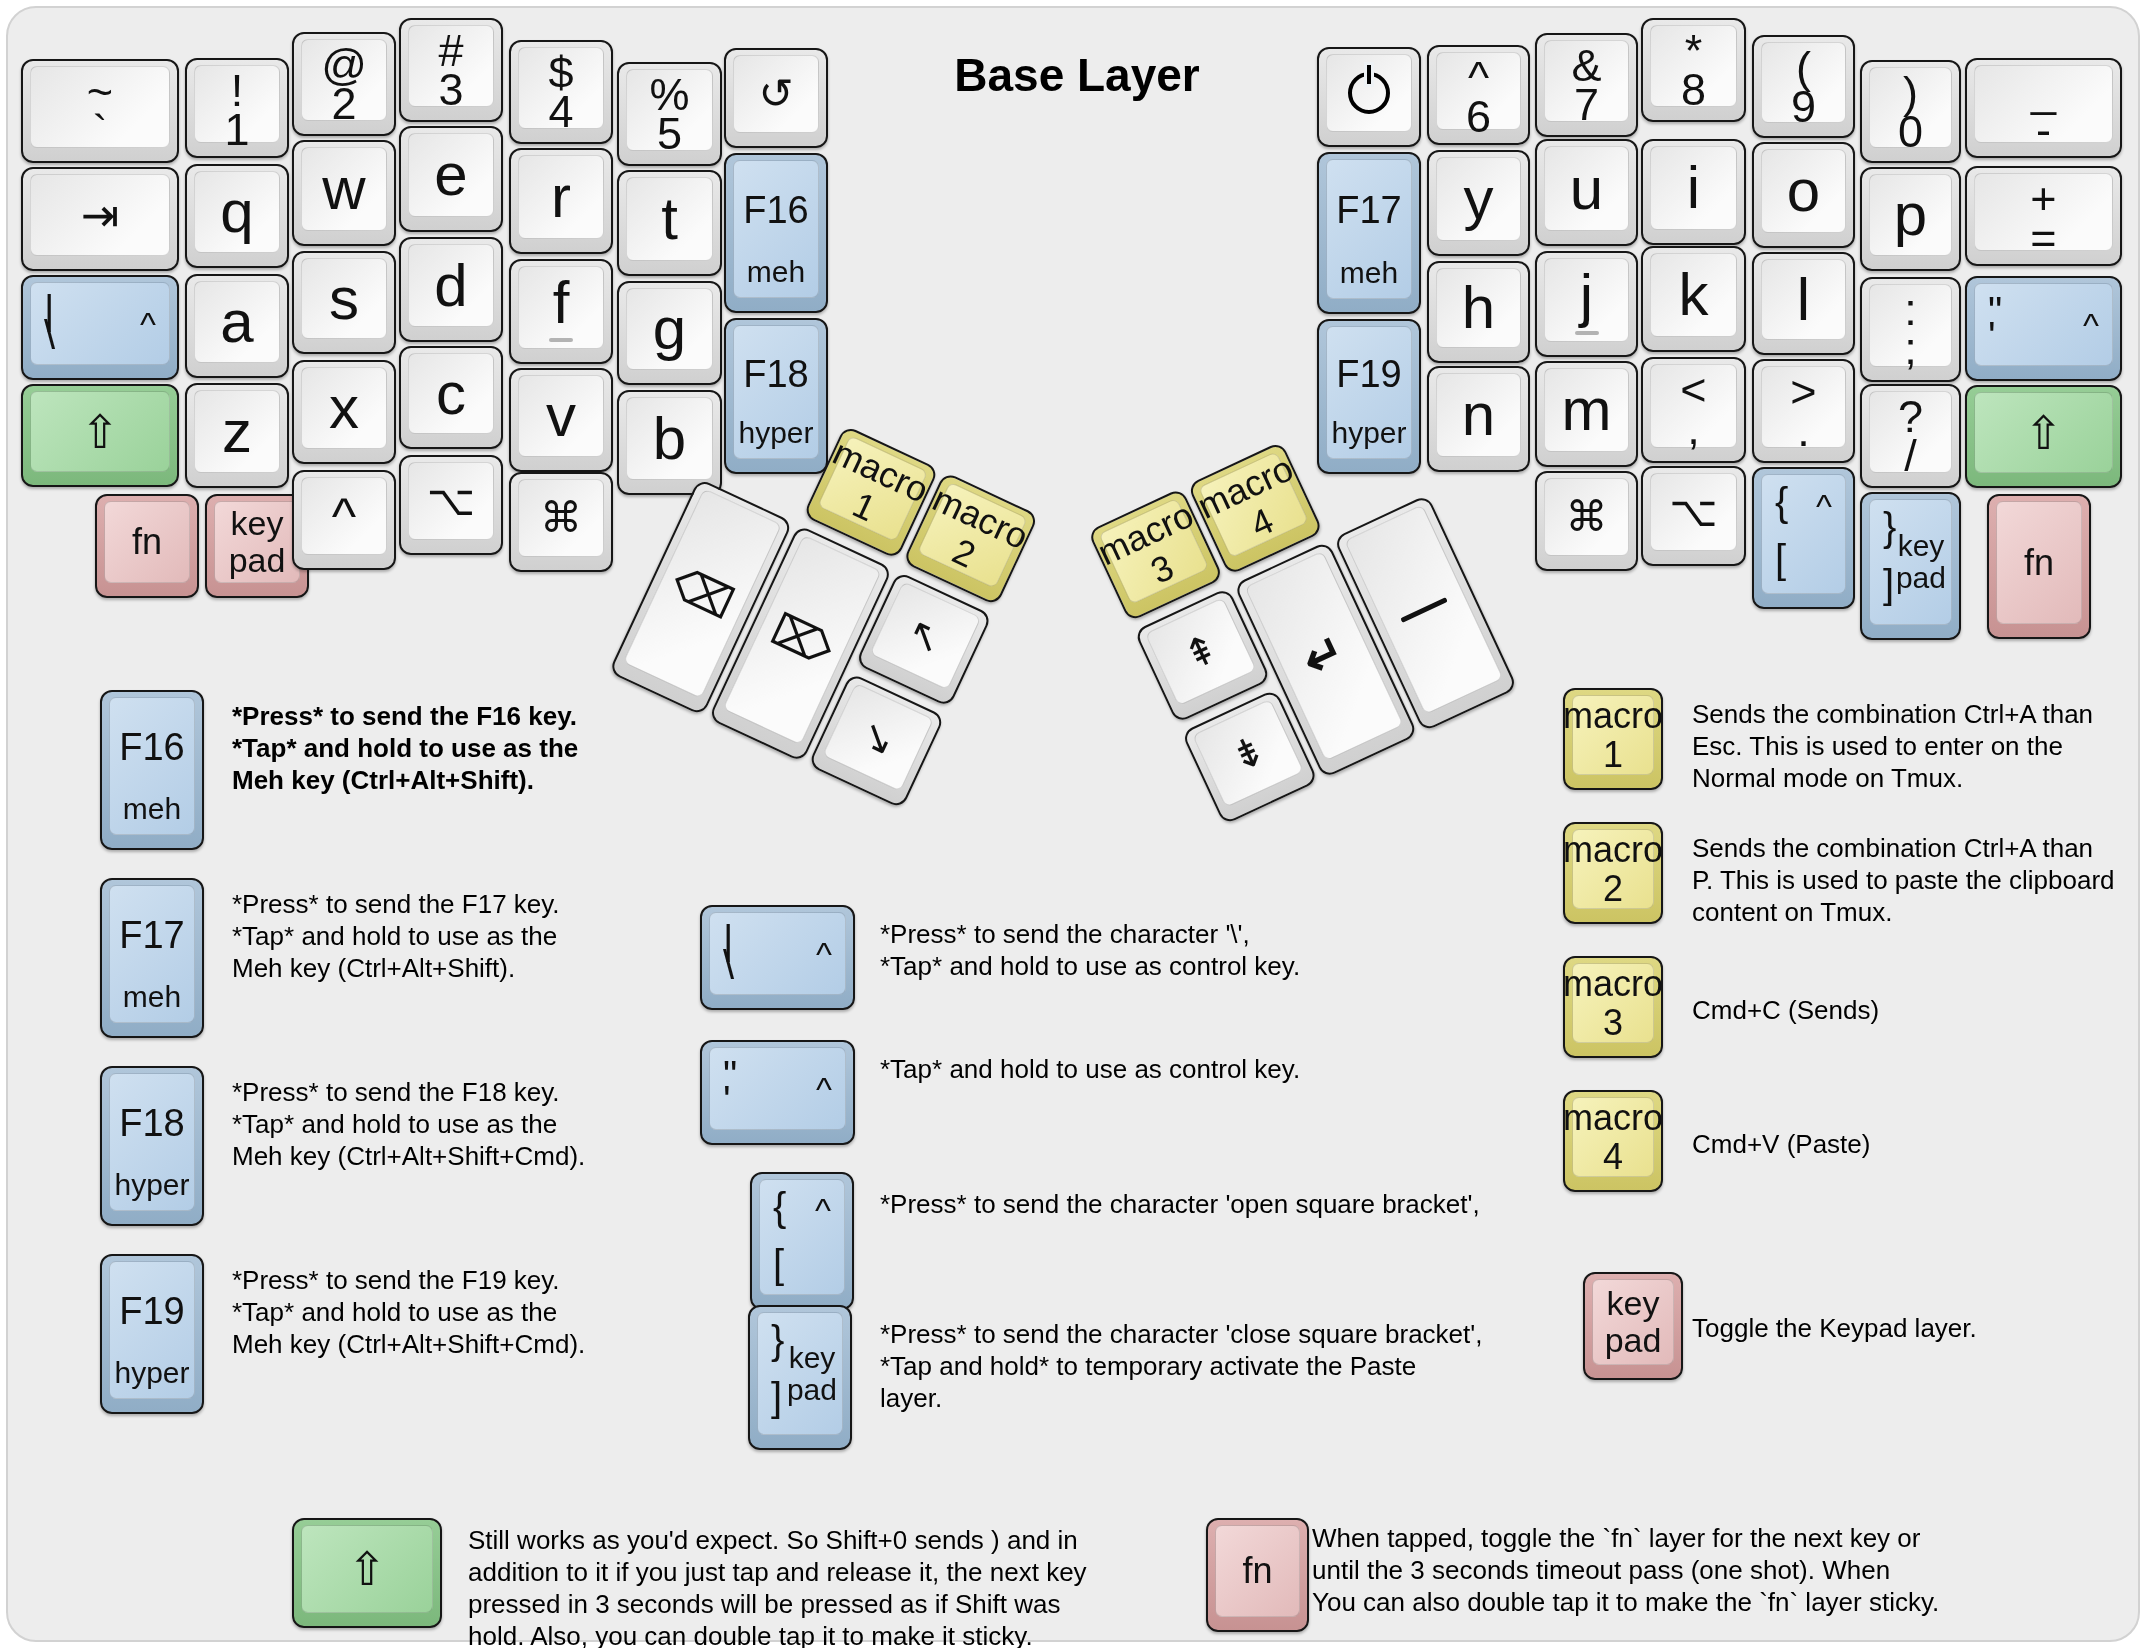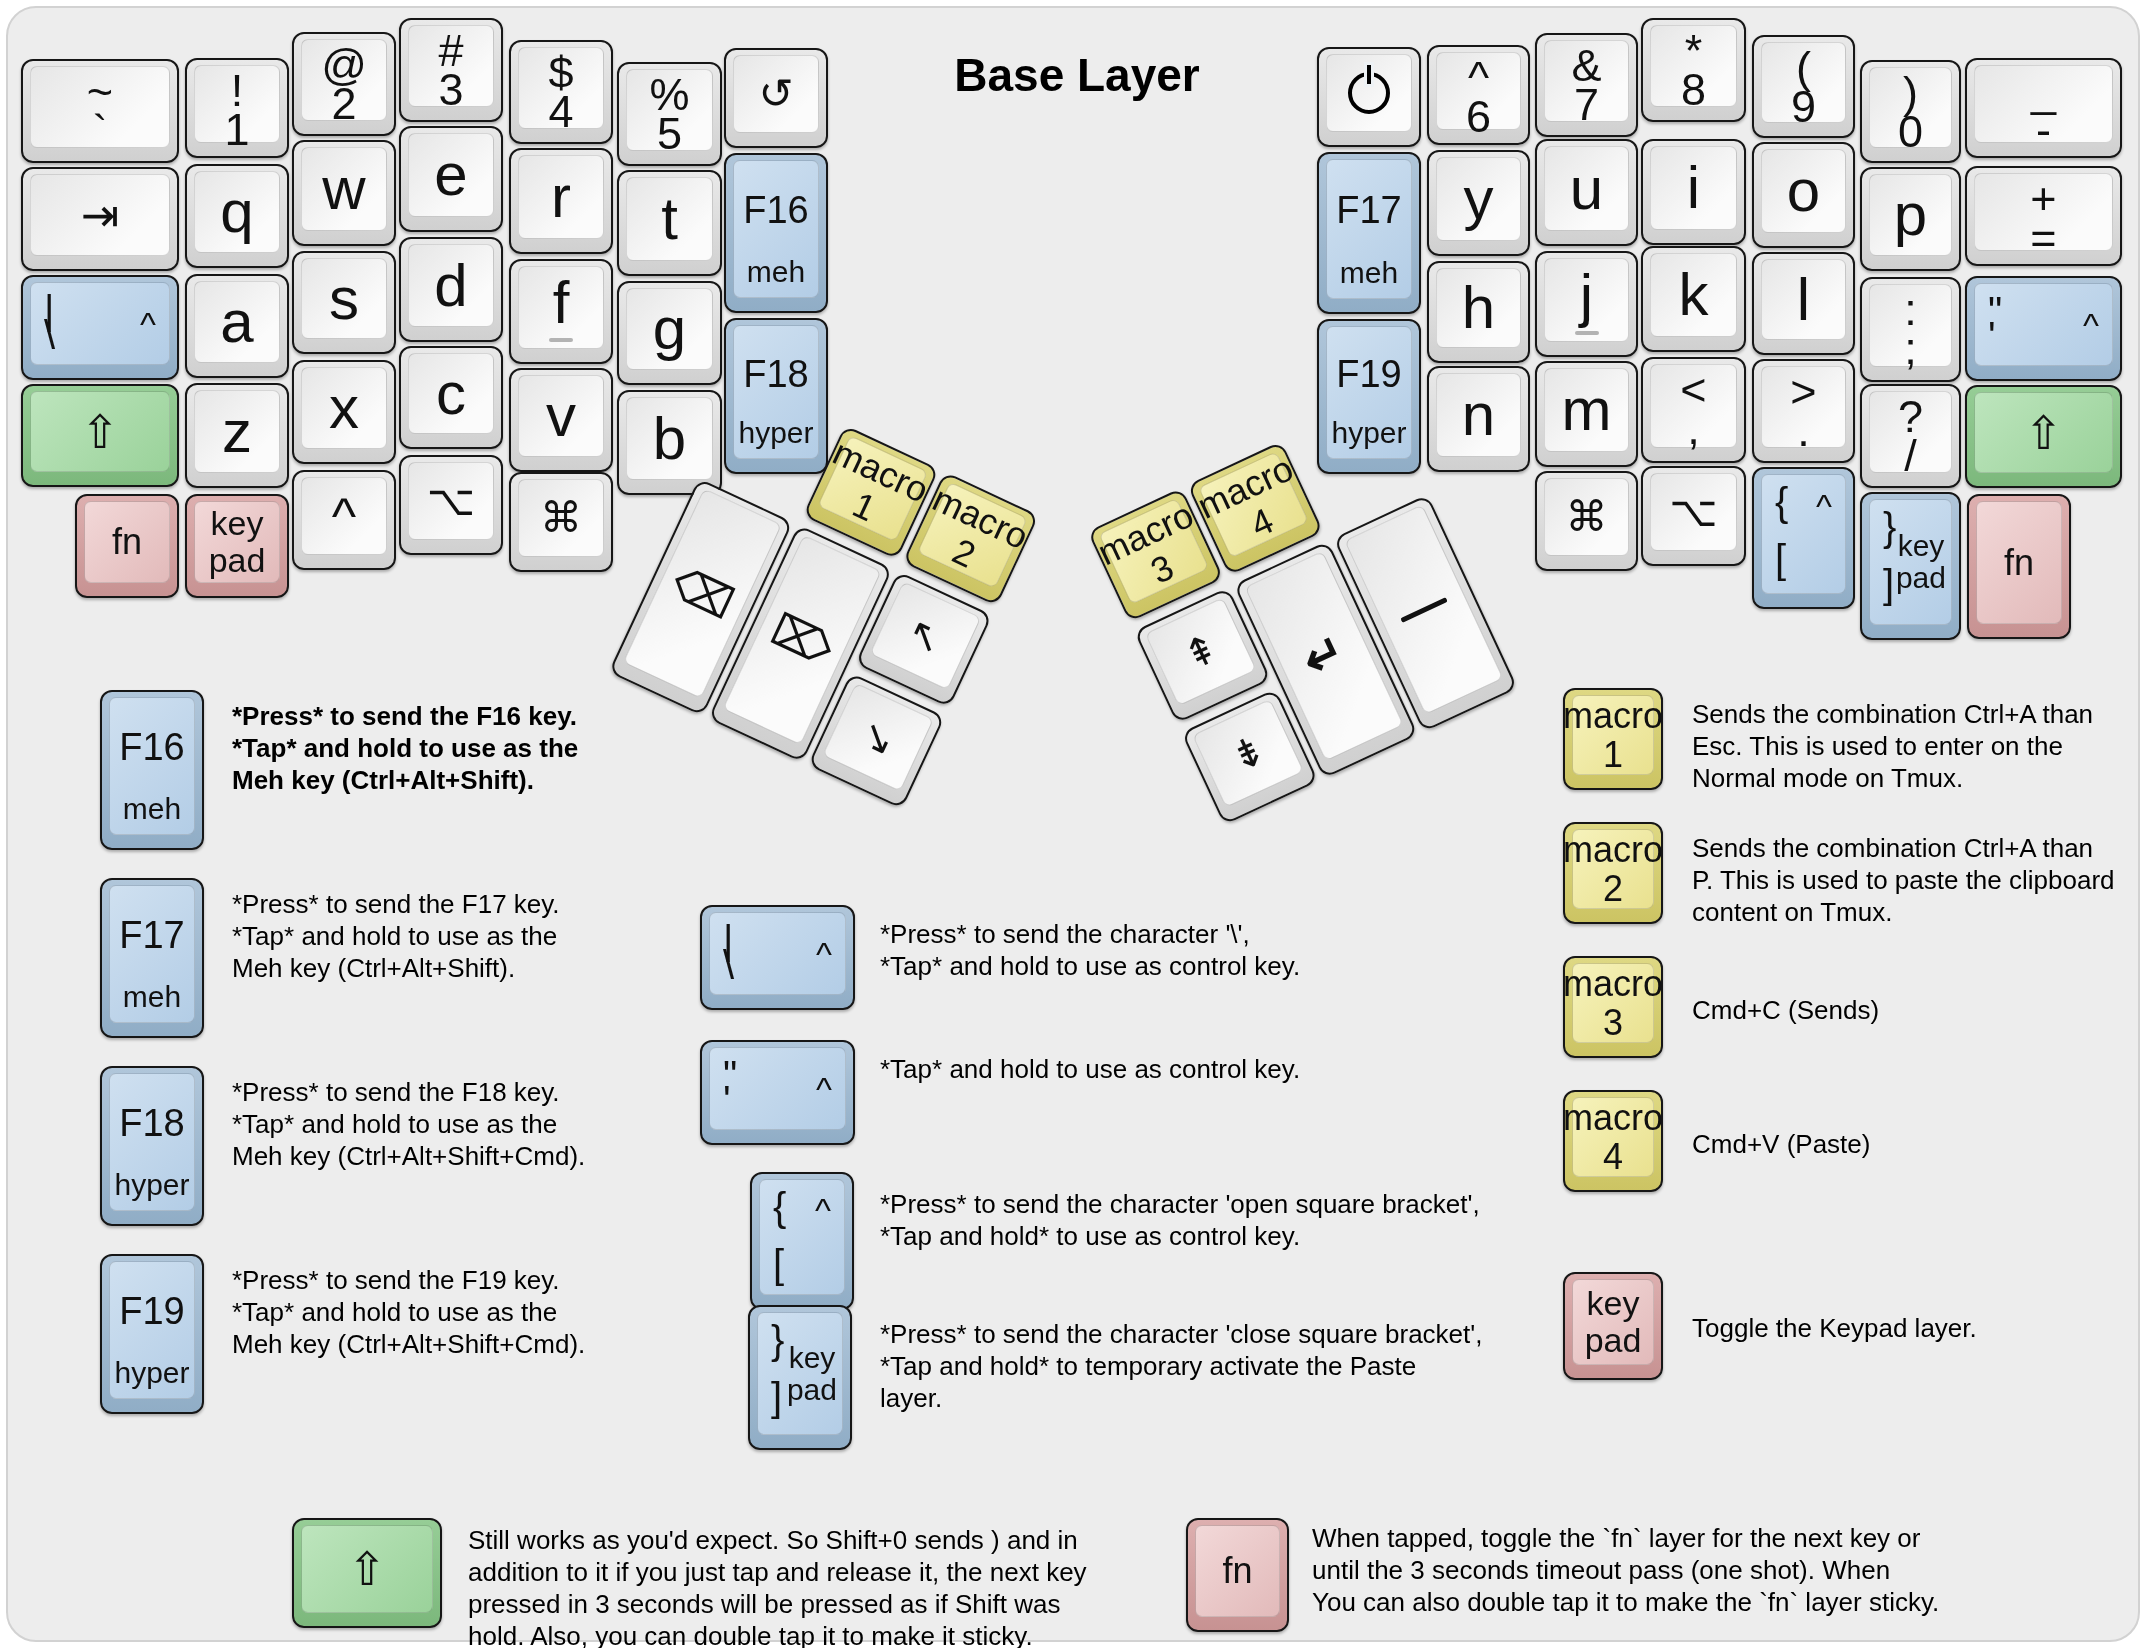"fn" .key.pink { margin-left: none -> 20px }
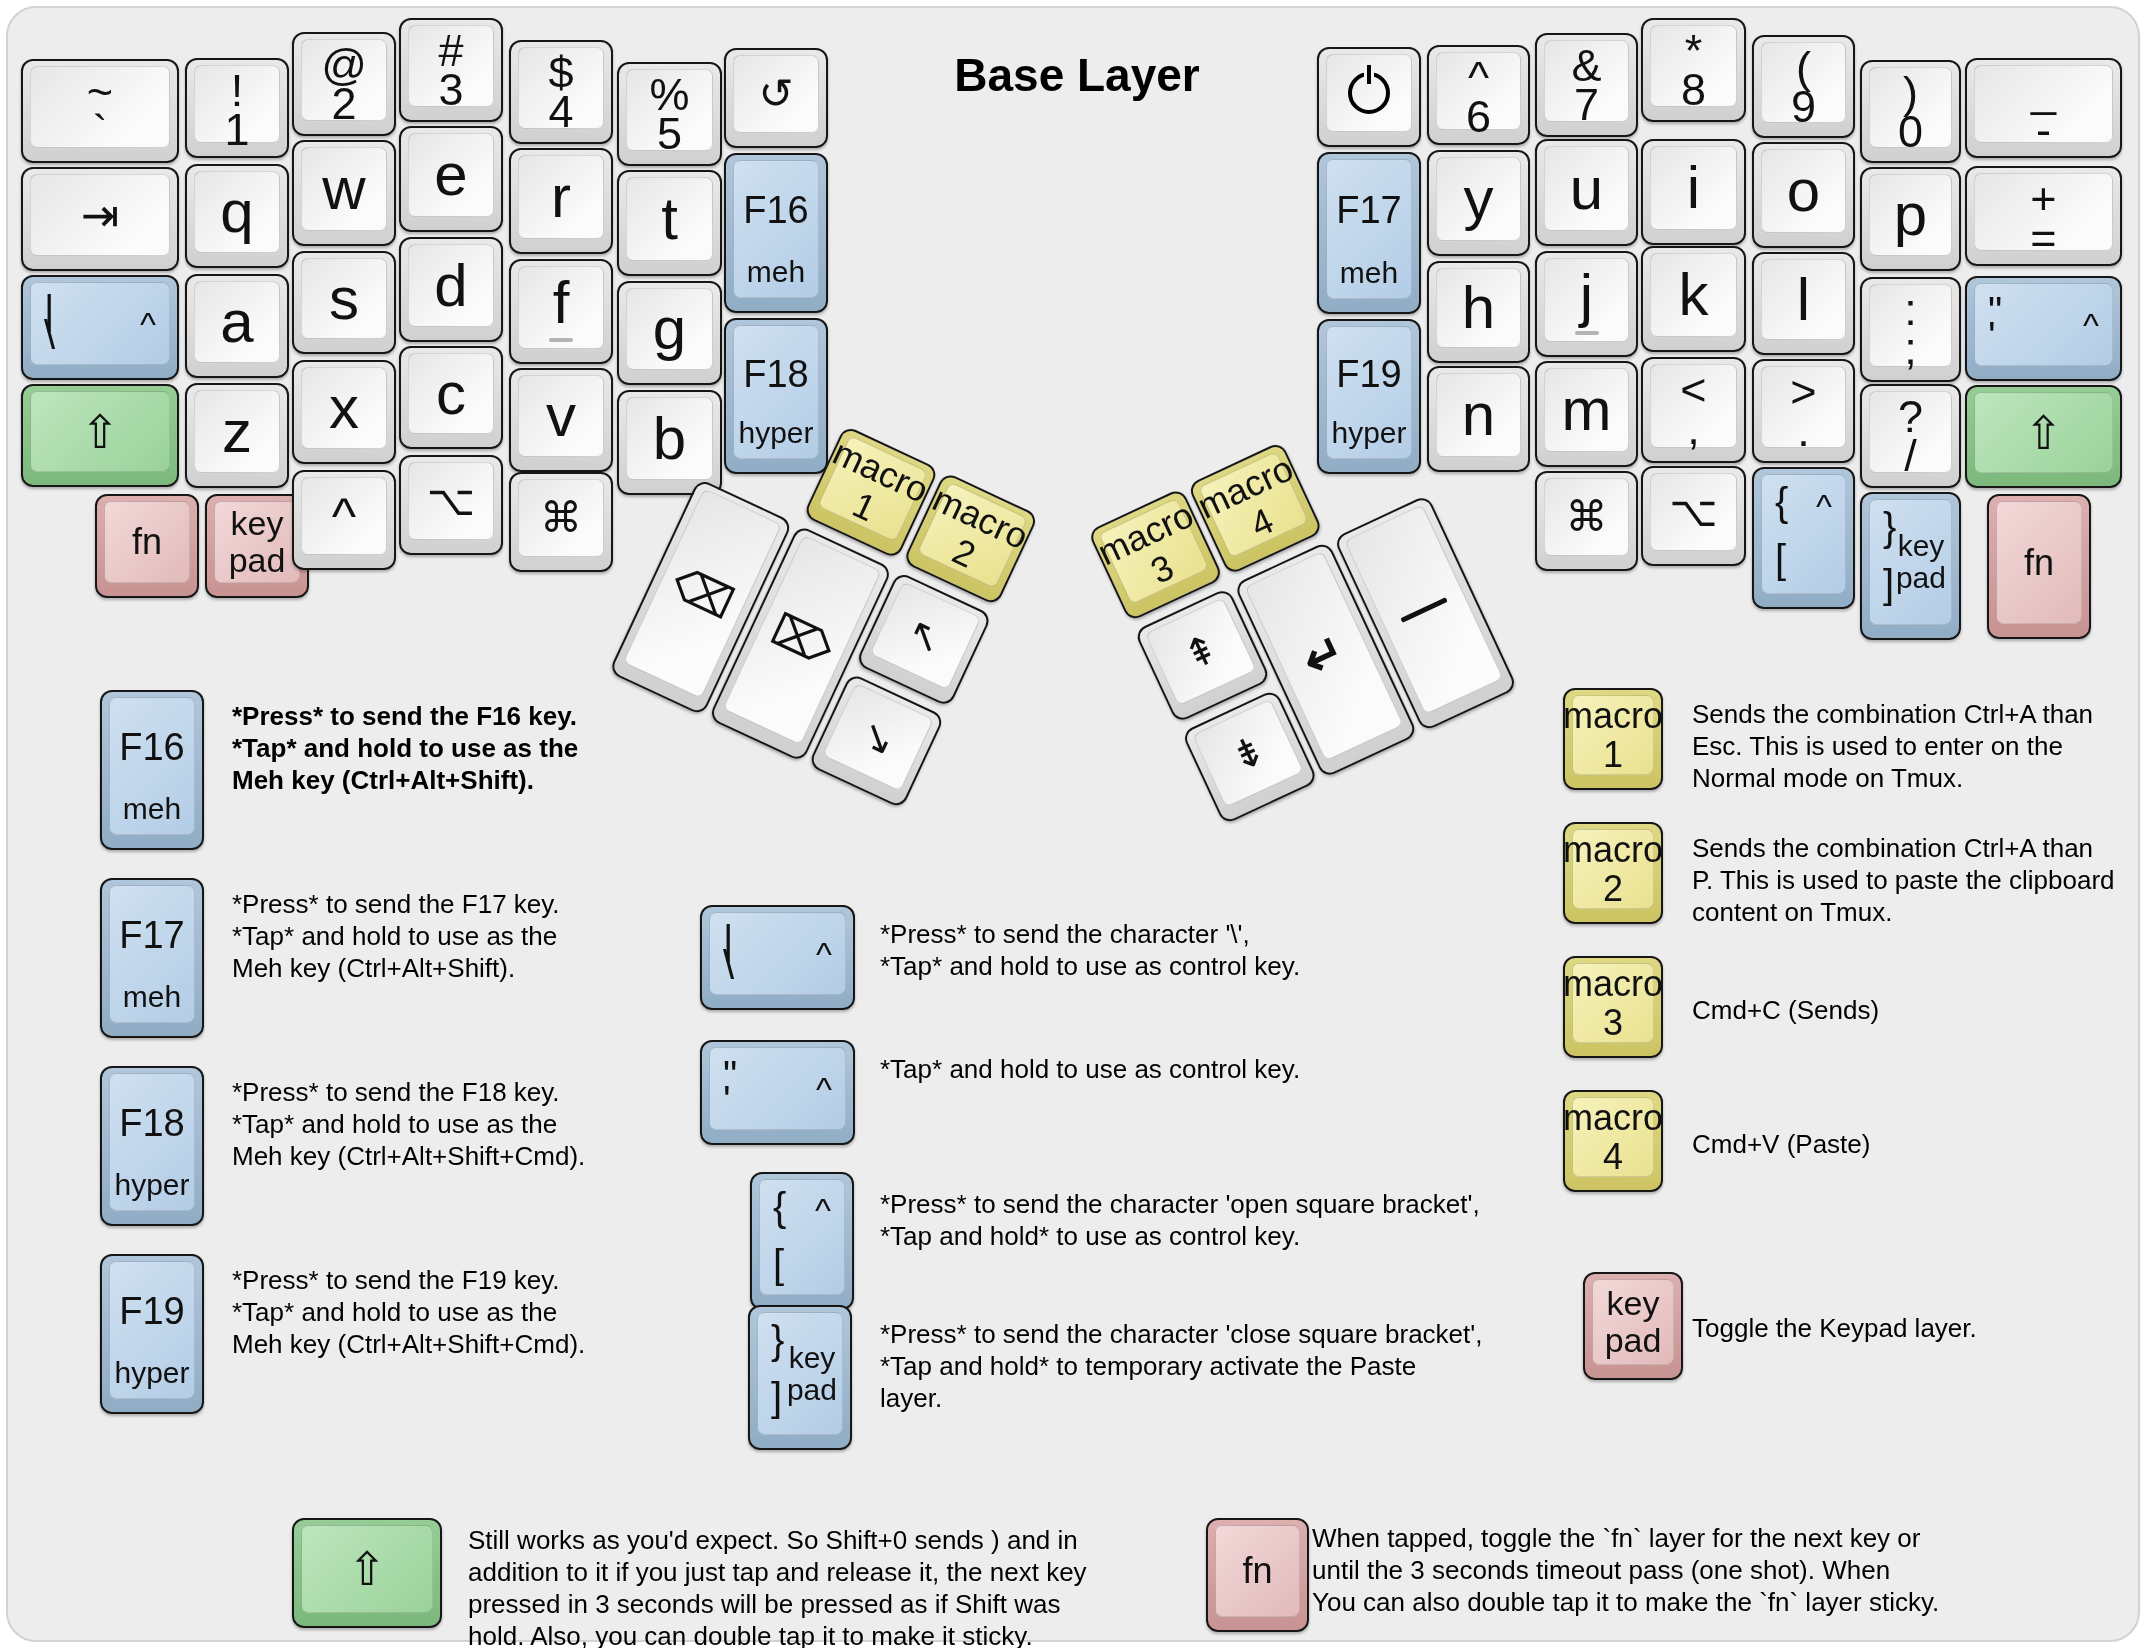"*Tap and hold* to use" div { html: <div>*Tap and hold* to use as control key.</div> -> none }
